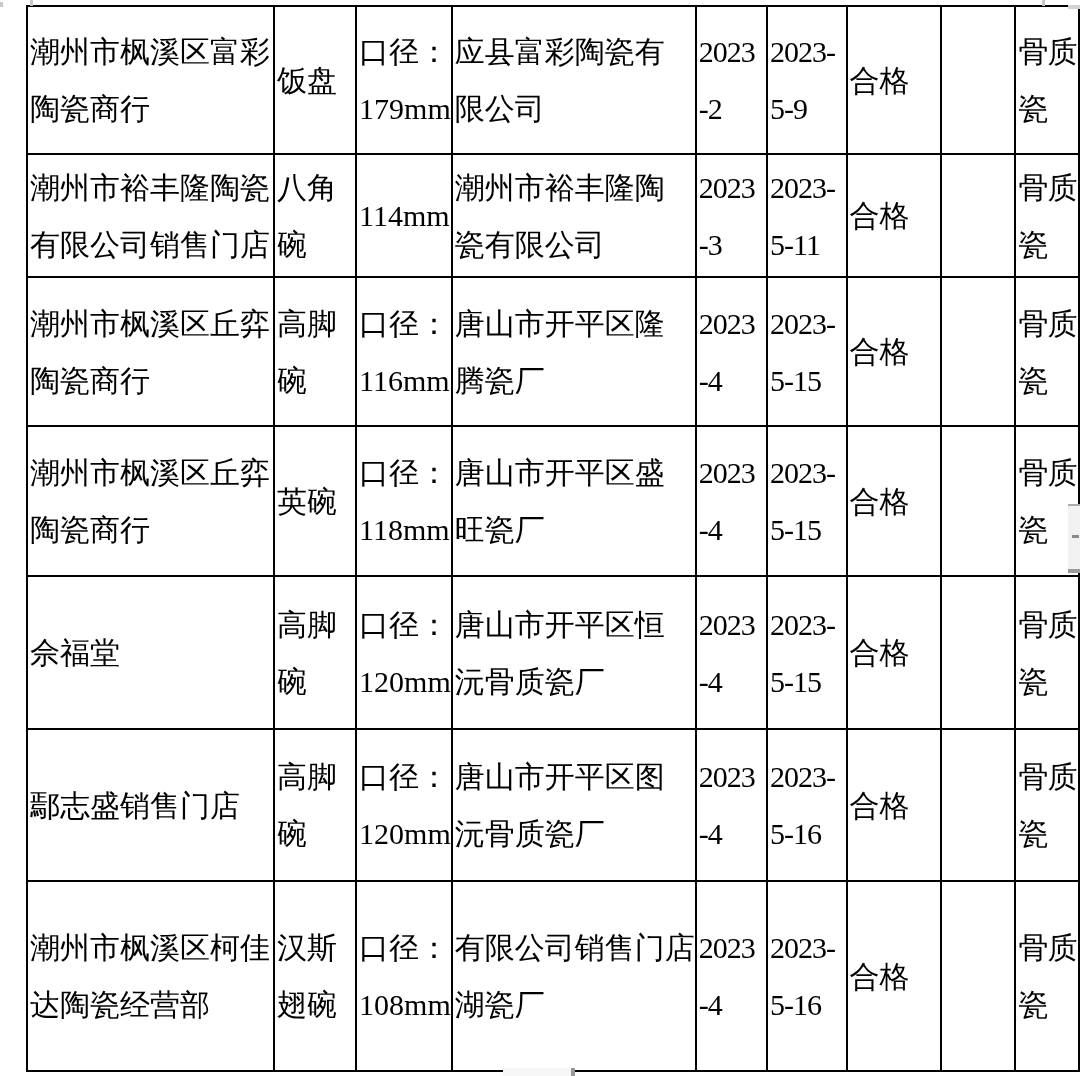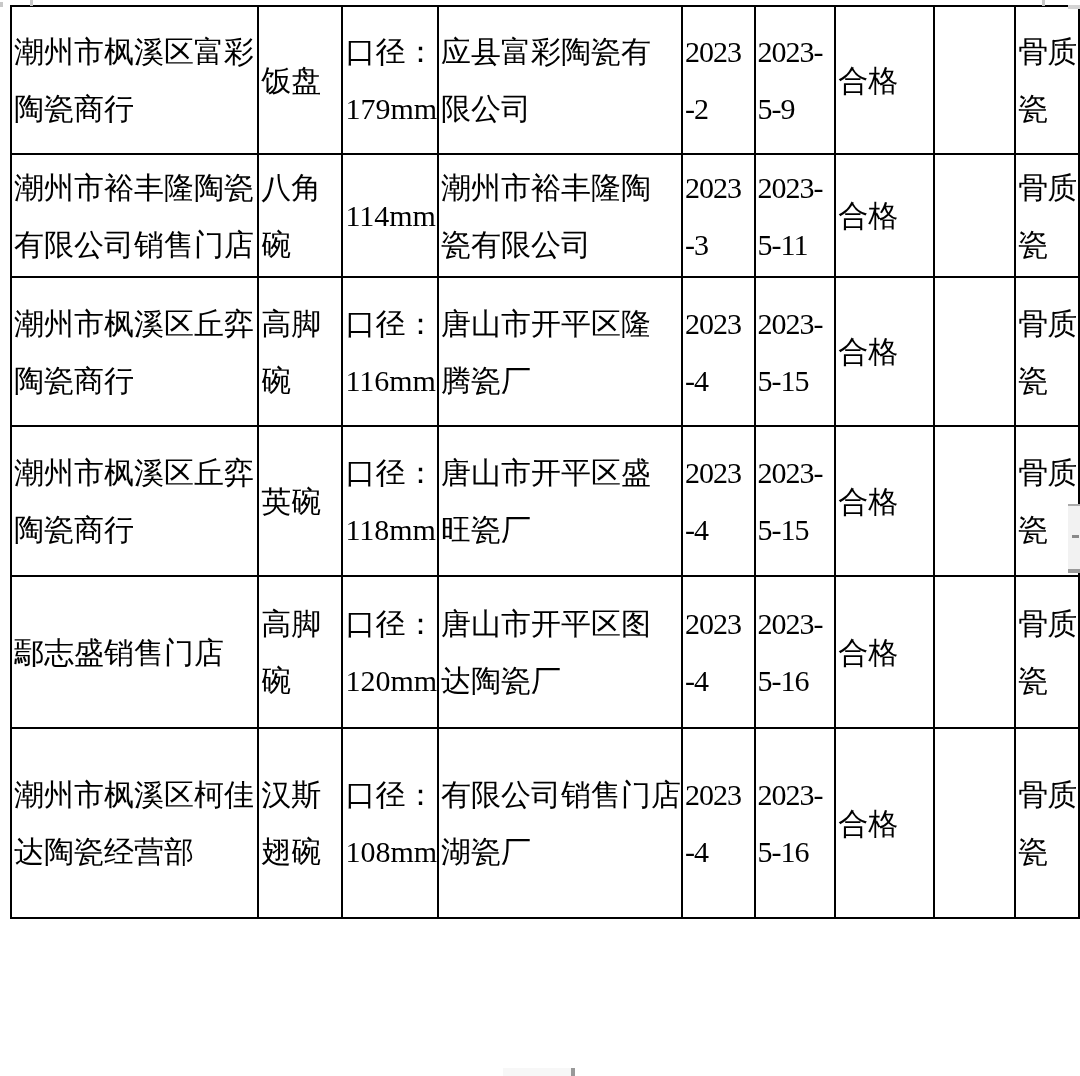"潮州市枫溪区富彩" table.grid { left: 10px -> 26px }
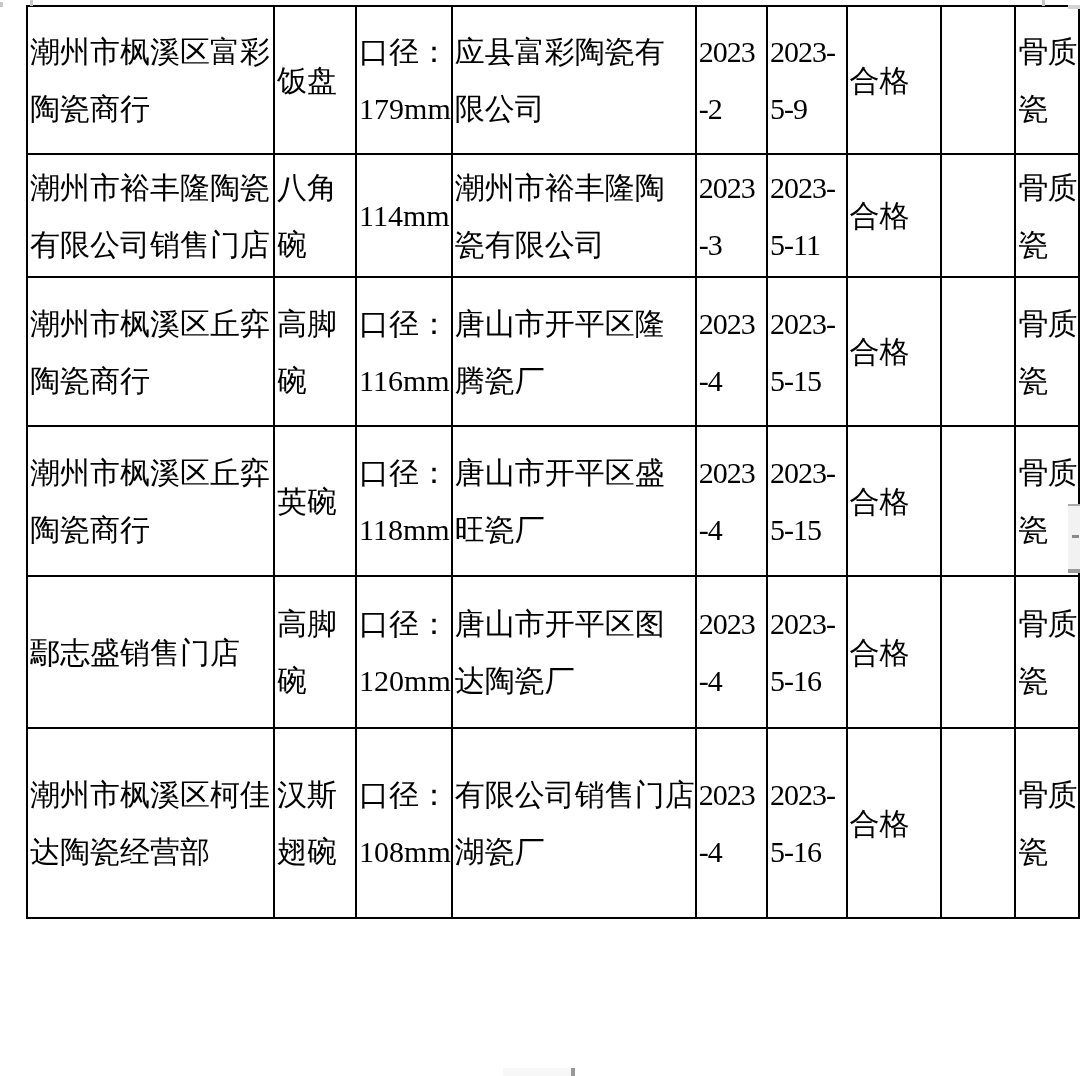"佘福堂" tr.r4 { html: none -> <tr> <td>佘福堂</td> <td>高脚 碗</td> <td>口径： 120mm</td> <td>唐山市开平区恒 沅骨质瓷厂</td> <td>2023 -4</td> <td>2023- 5-15</td> <td>合格</td> <td></td> <td>骨质 瓷</td> </tr> }
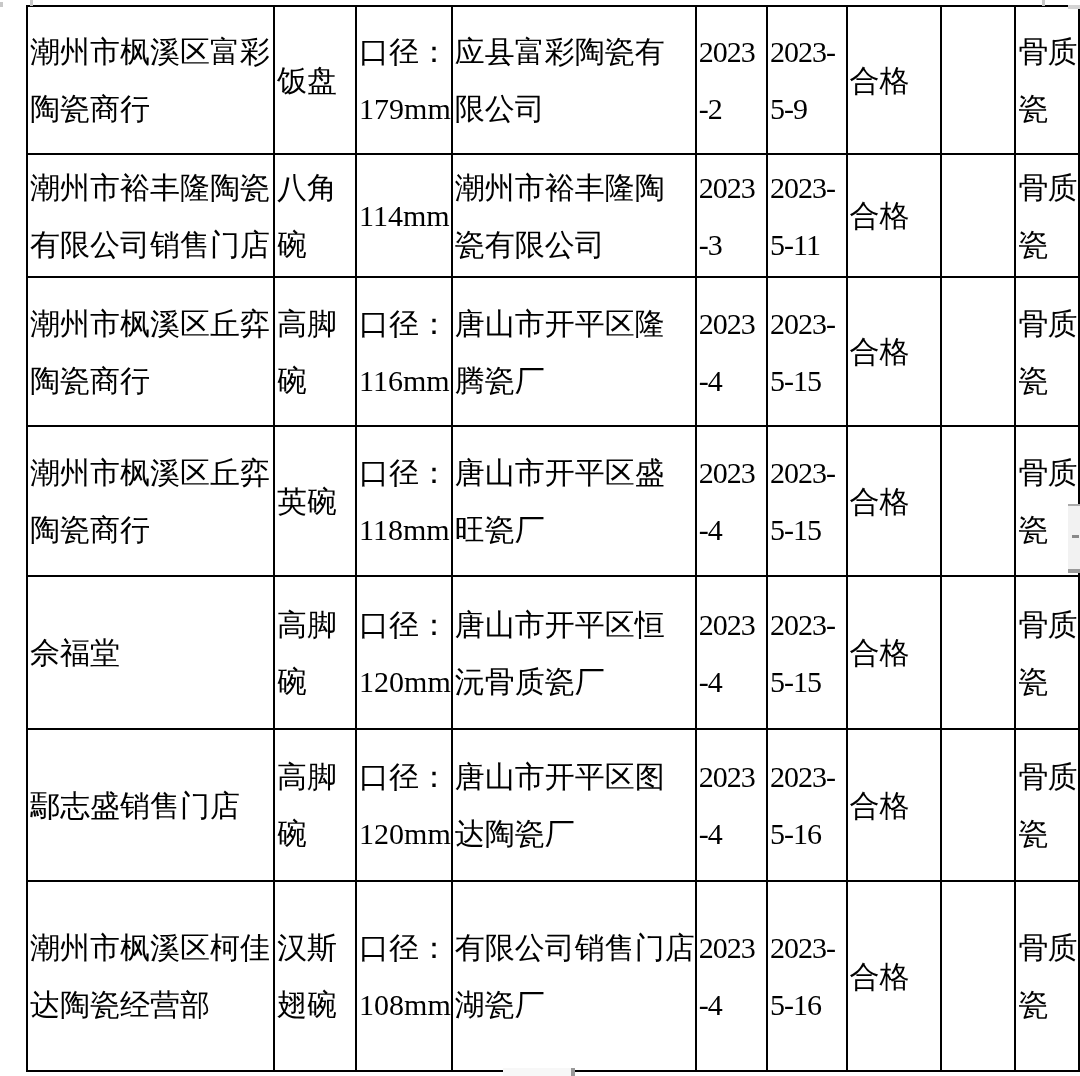"唐山市开平区图" td.c-manu { text: 达陶 -> 沅骨质 }
